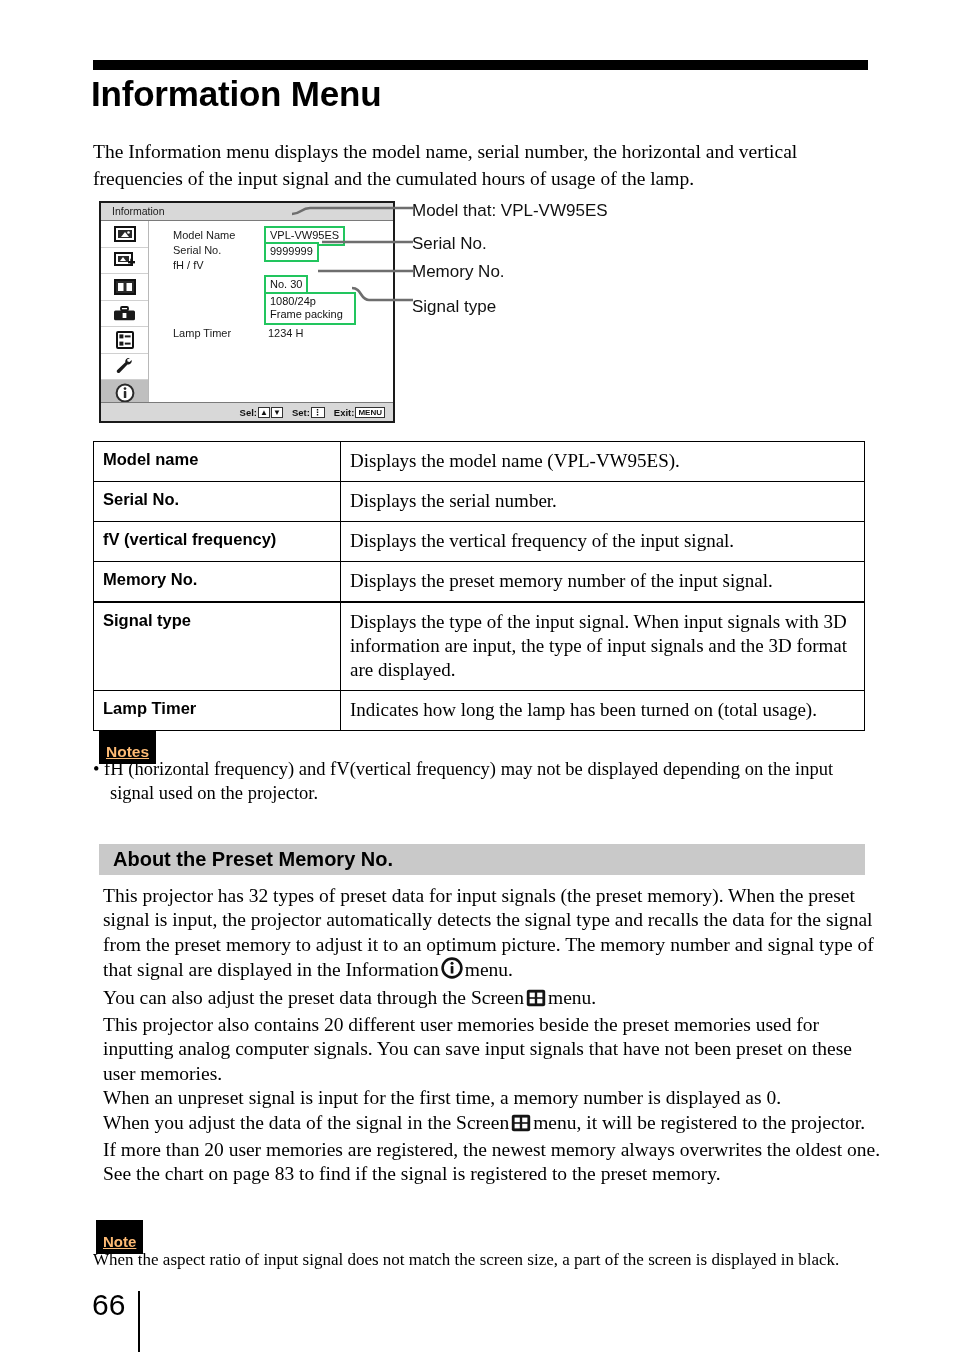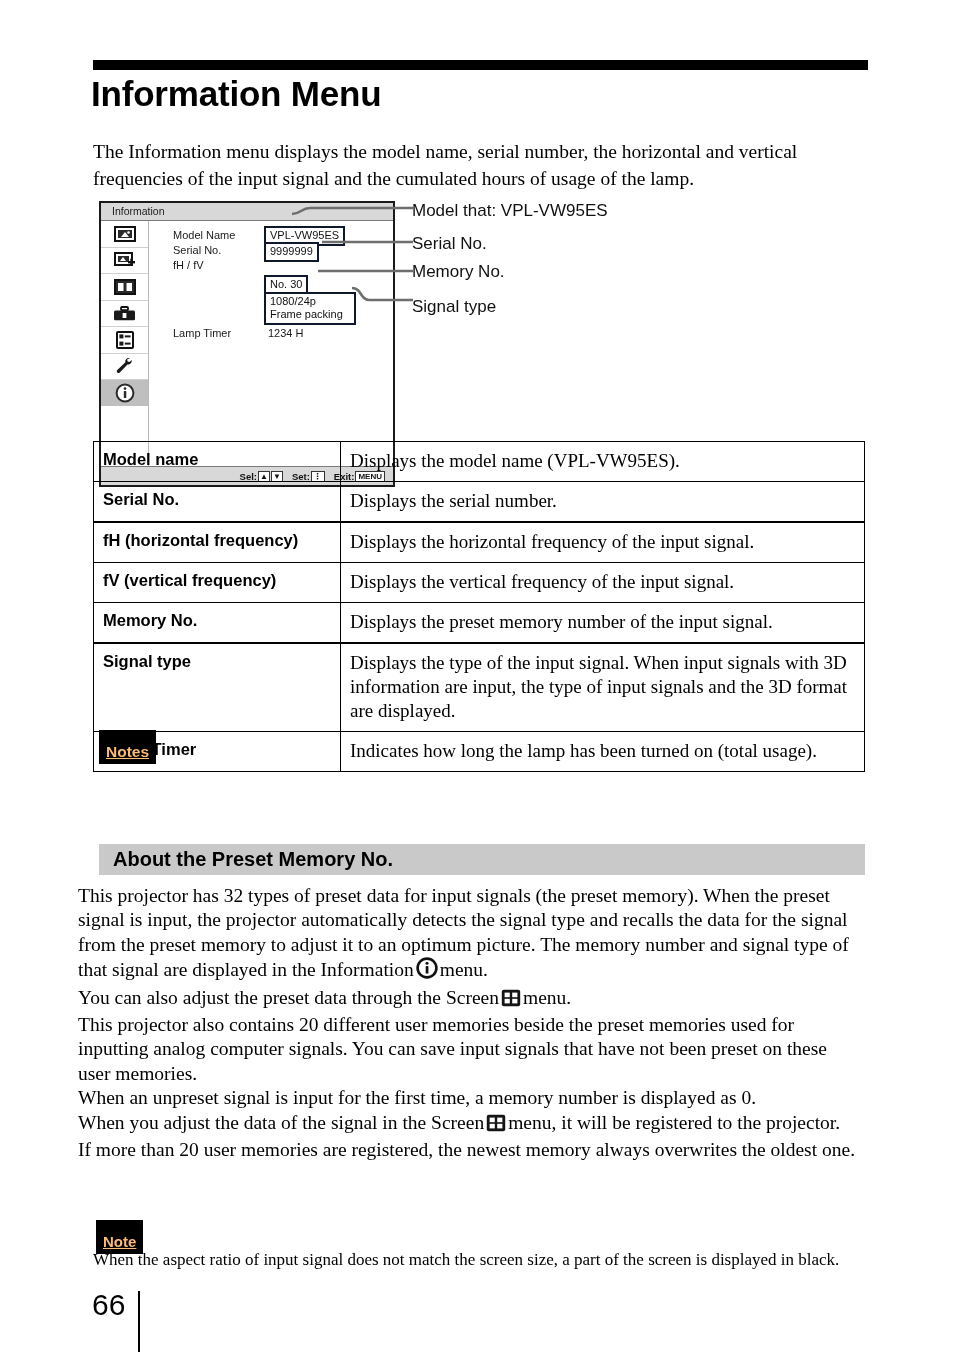"Information" .osd { height: 286px -> 222px }
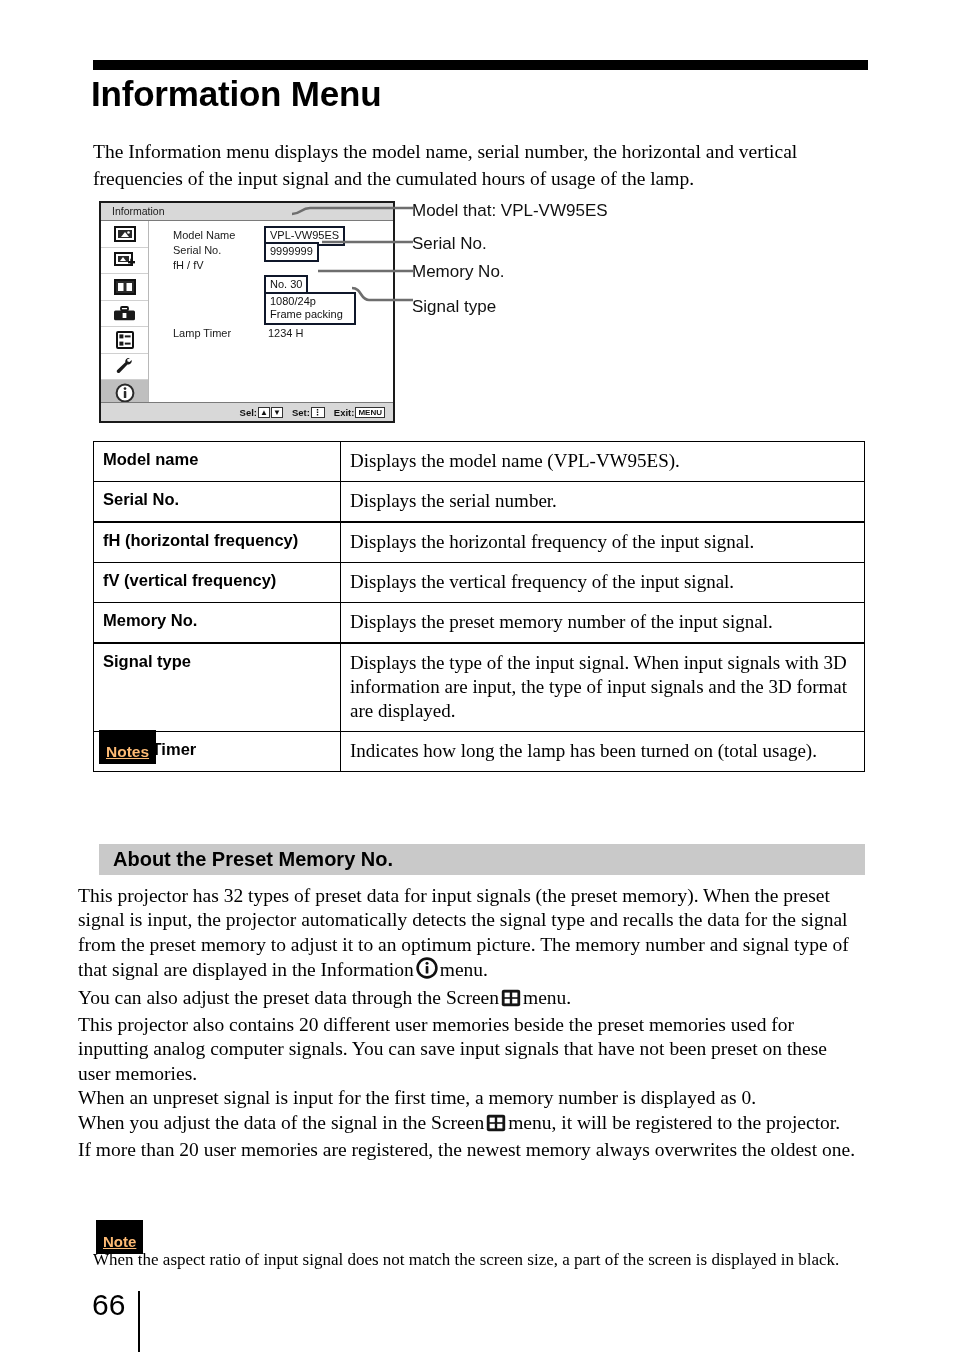"VPL-VW95ES" .val-box { border: 2px solid #0f172a -> 2px solid #22c55e }
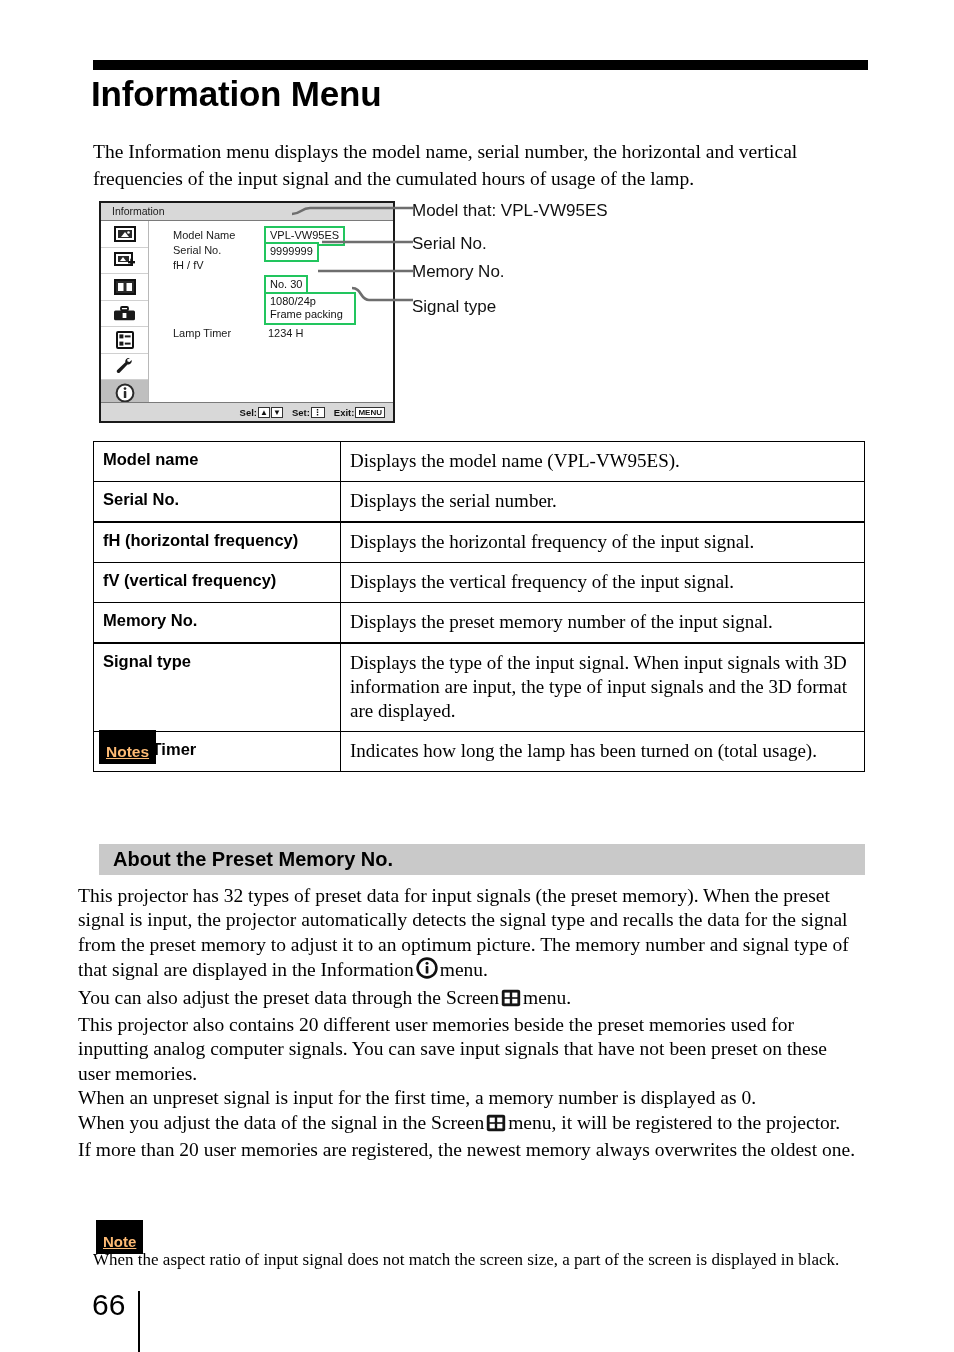"fH (horizontal frequency)" tr.thick-top { html: <tr> <td>fH (horizontal frequency)</td> <td>Displays the horizontal frequency of the input signal.</td> </tr> -> none }
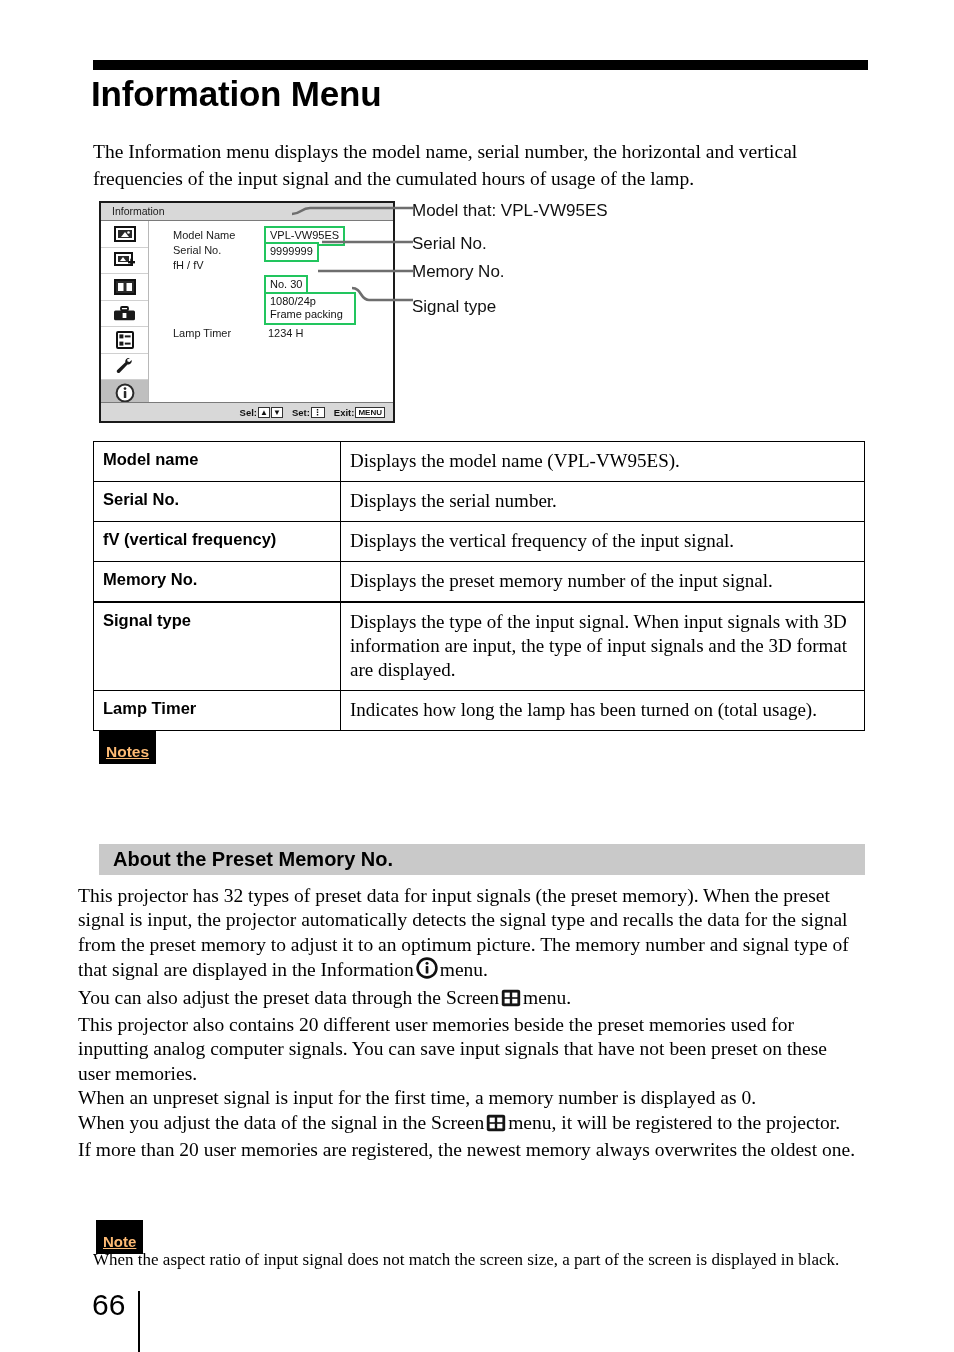"• fH (horizontal frequency) and" span.bl { html: none -> <span><span>•</span> <span>fH (horizontal frequency) and fV(vertical frequency) may not be displayed depending on the input signal used on the projector.</span></span> }
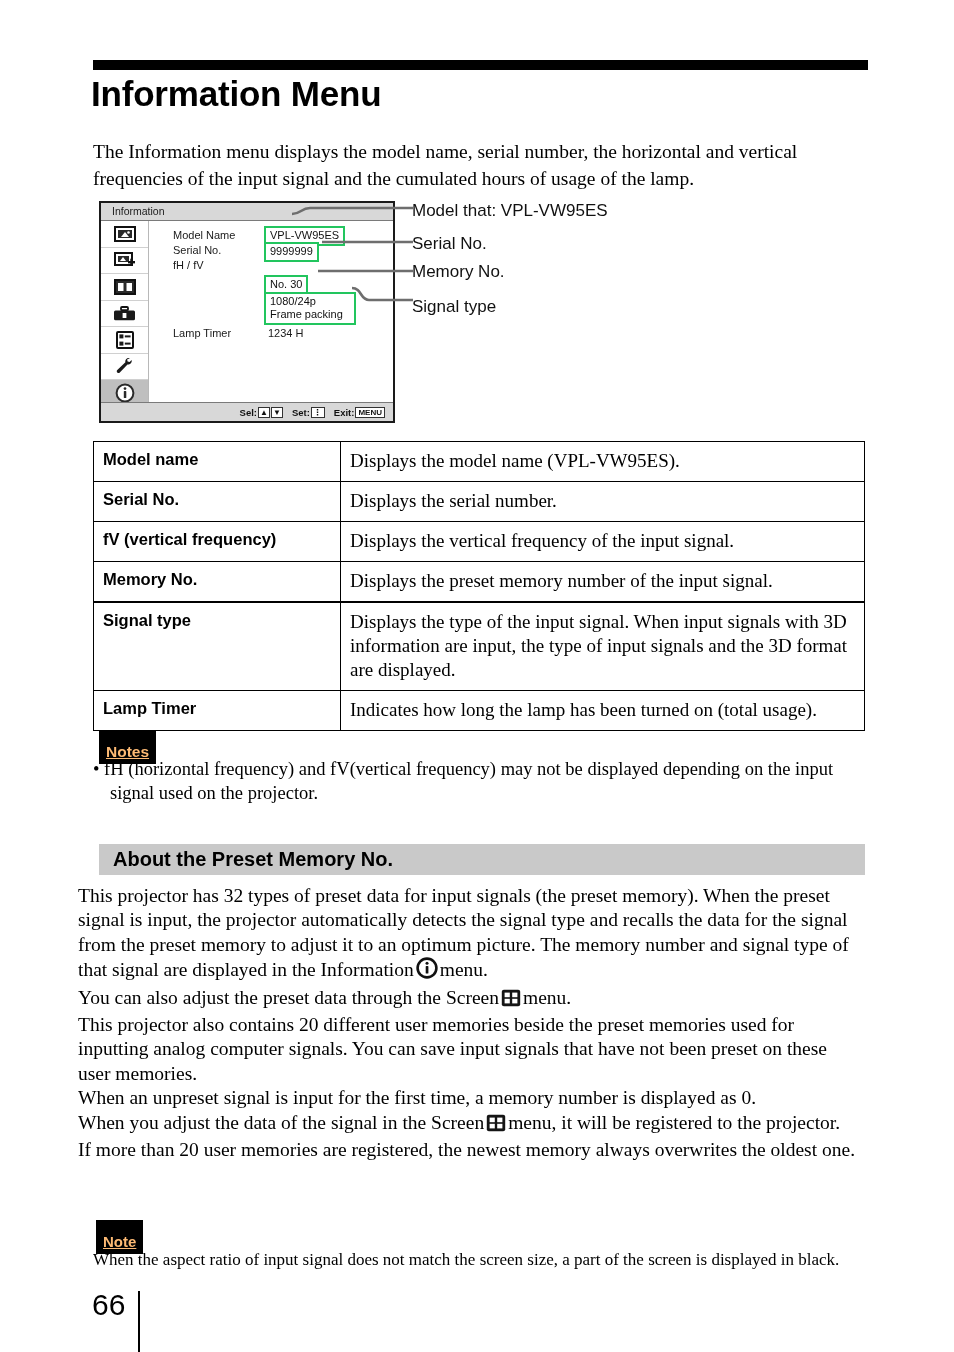"This projector has 32 types" .body-text { left: 78px -> 103px }
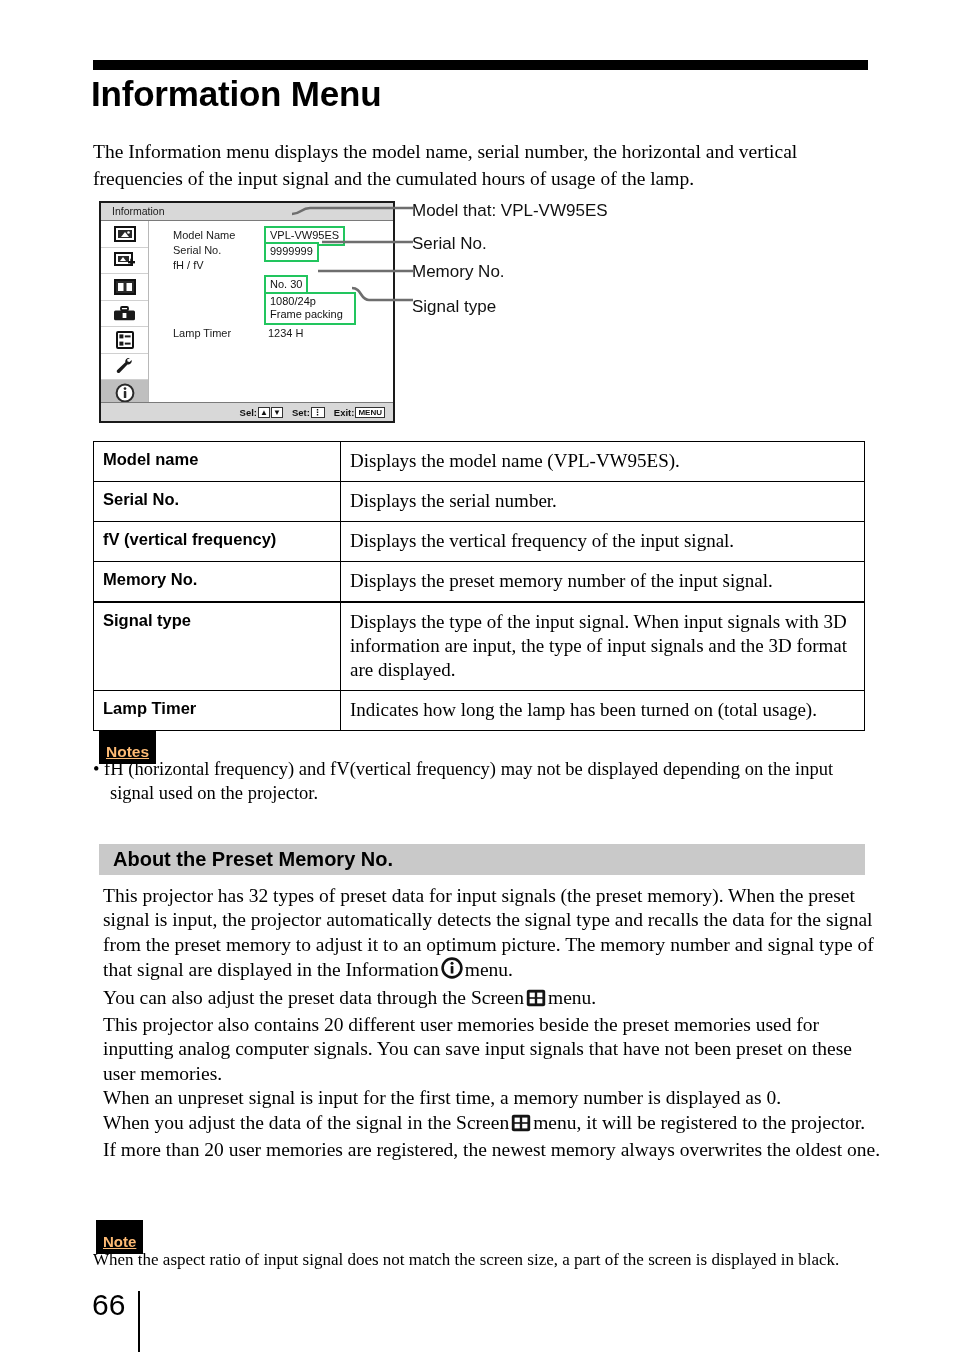"See the chart on page" p { html: none -> <p>See the chart on page 83 to find if the signal is registered to the preset memory.</p> }
